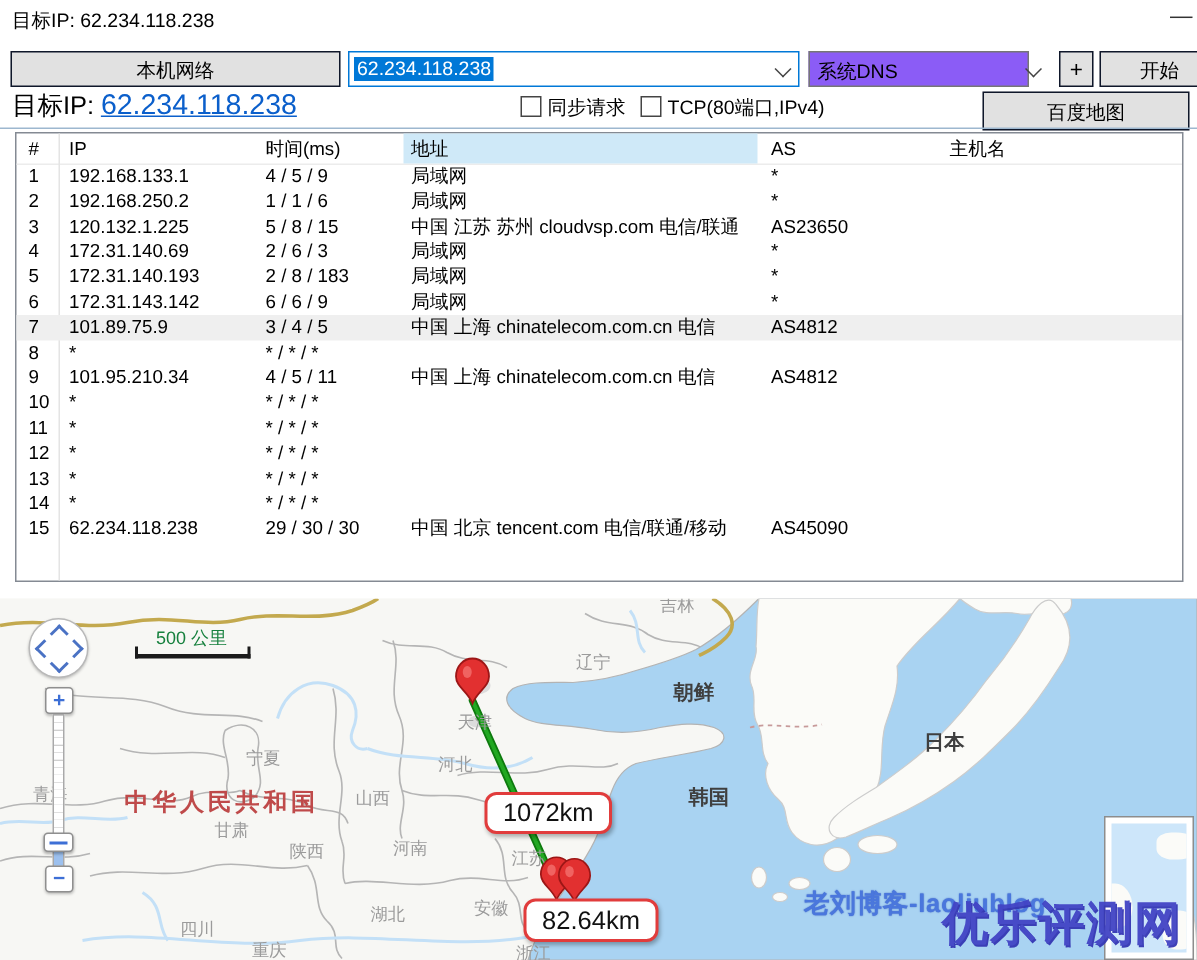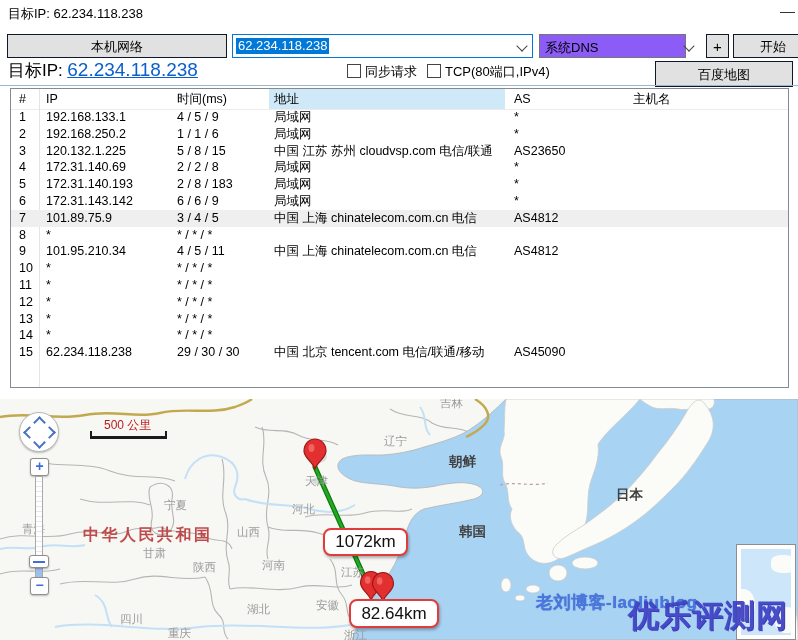"2 / 2 / 8" div.tcell { text: 2 / 8 -> 6 / 3 }
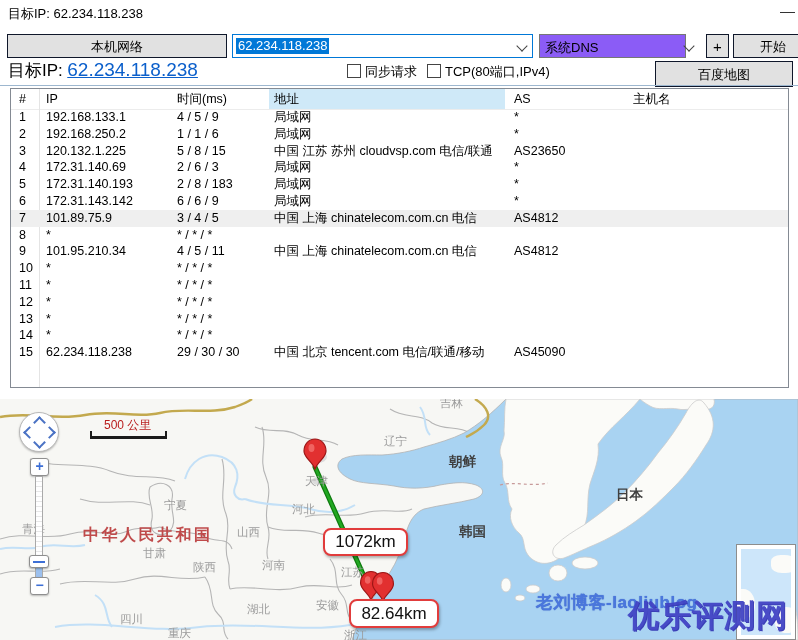"500 公里" #scale-text { color: #b91c1c -> #15803d }
